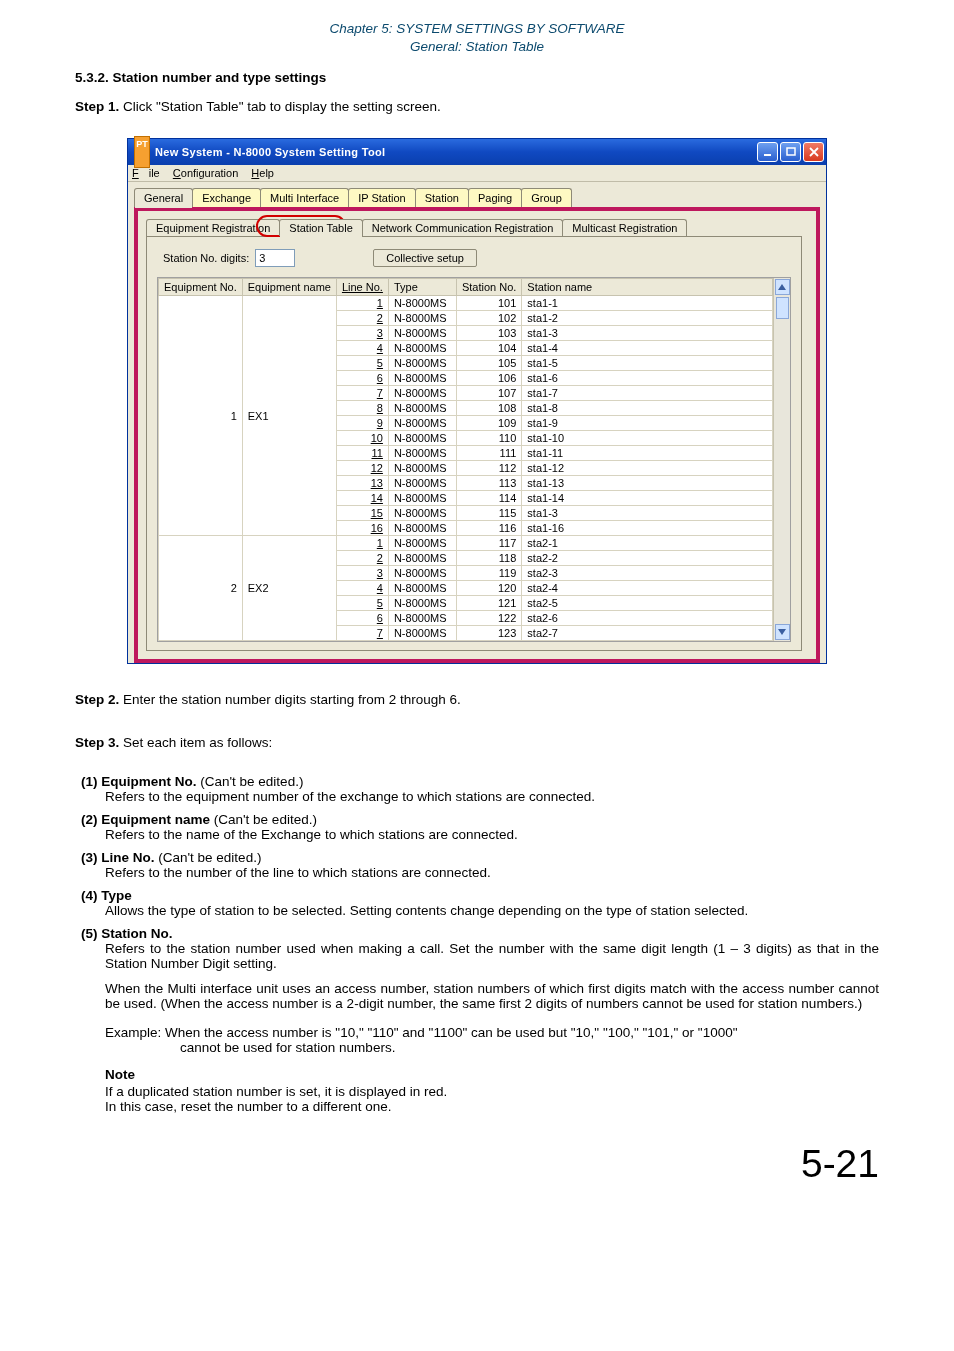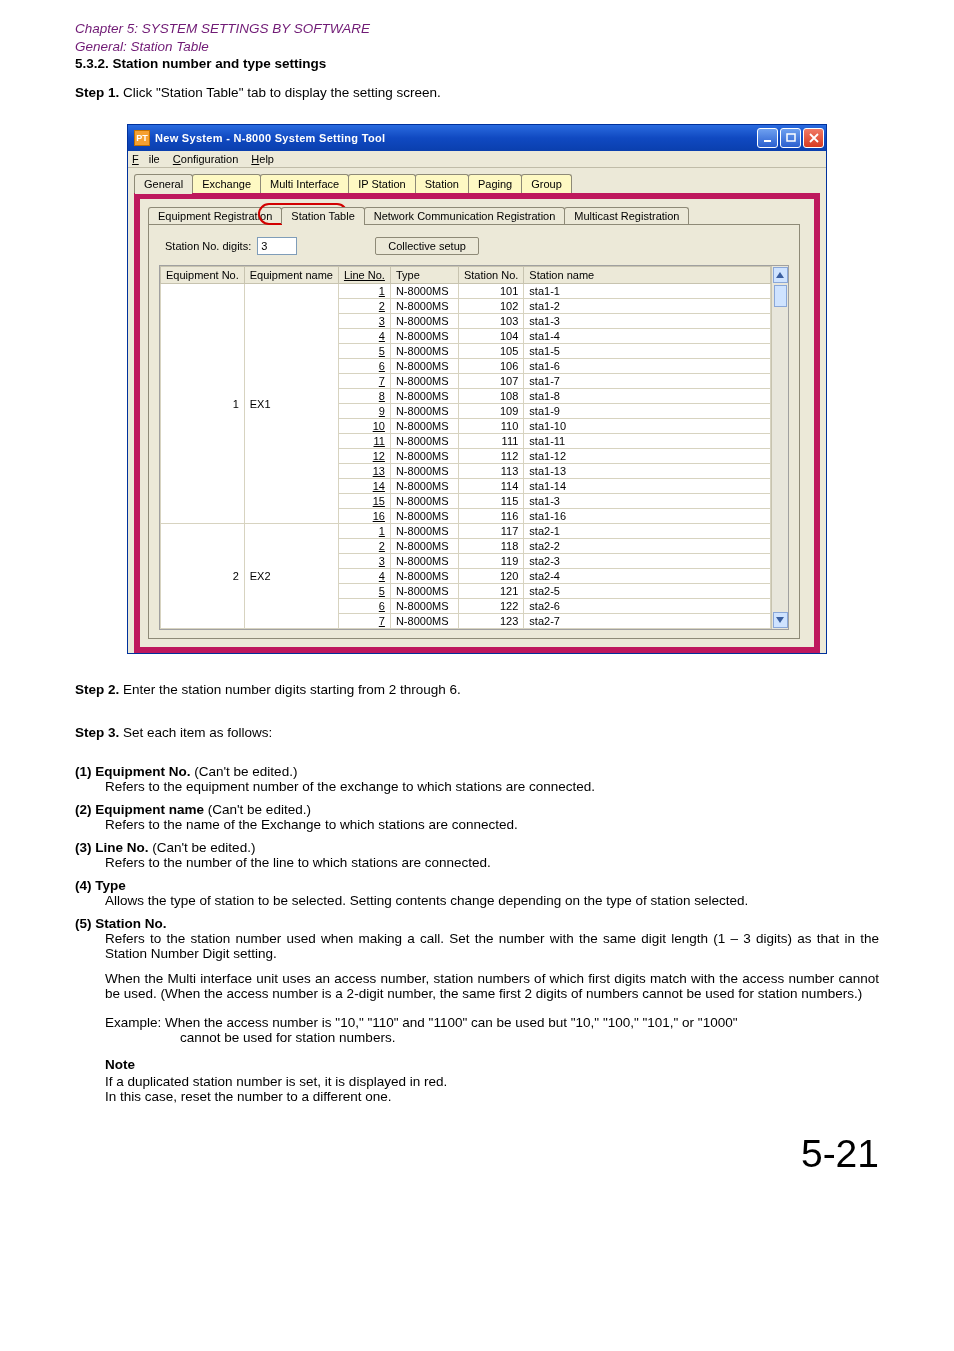"Chapter 5: SYSTEM SETTINGS BY" .header-right { color: #701a75 -> #0c4a6e; margin-bottom: none -> 14px; text-align: left -> center }
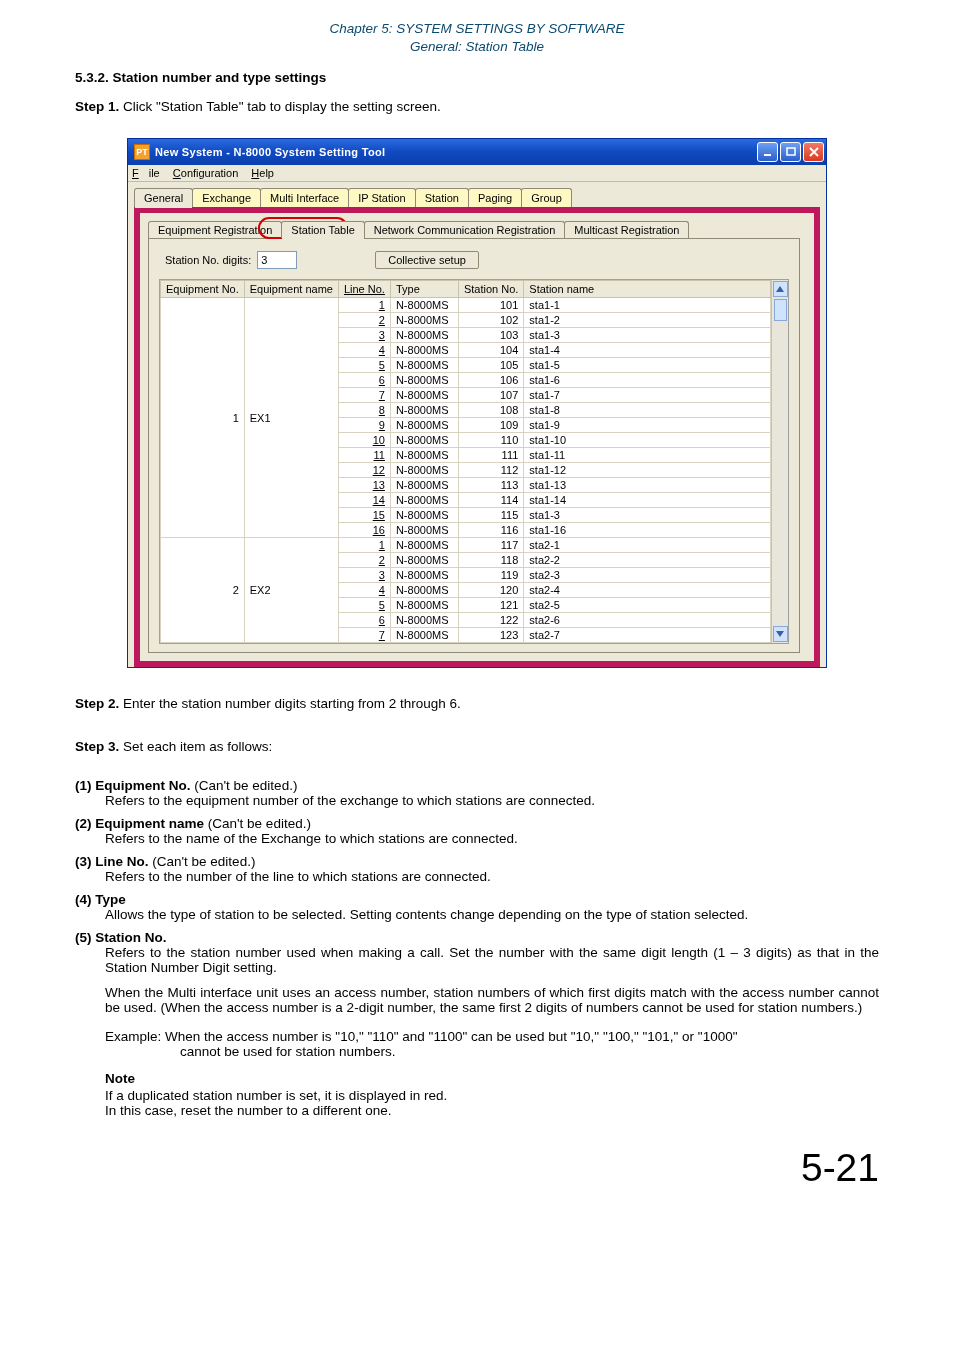"PT" .title-bar .app-icon { height: 16px -> 32px }
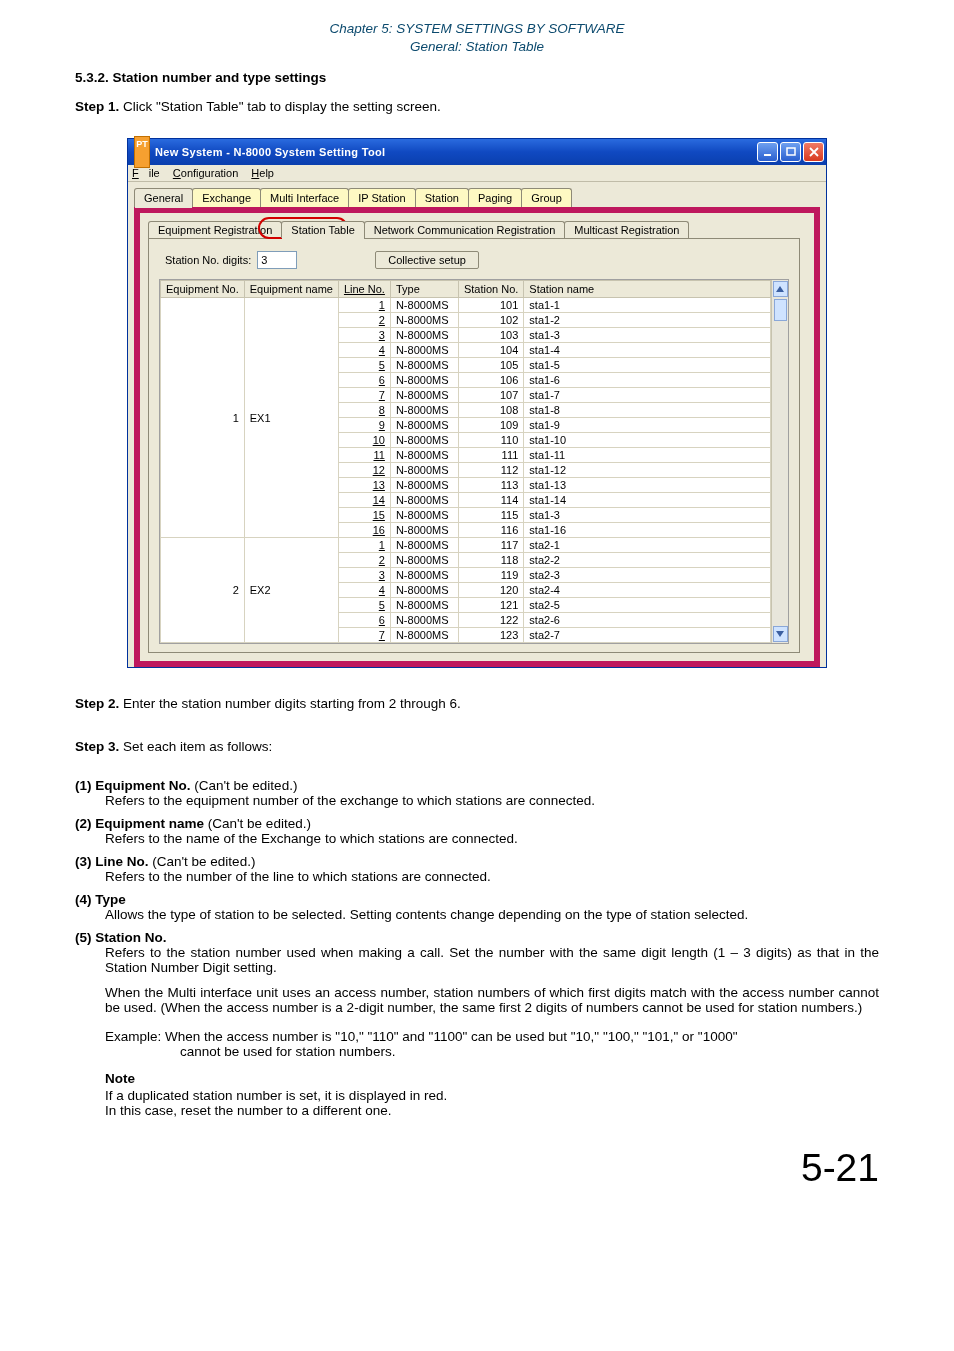"Equipment Registration" .tab-panel { border: 6px solid #be185d -> 4px solid #be185d }
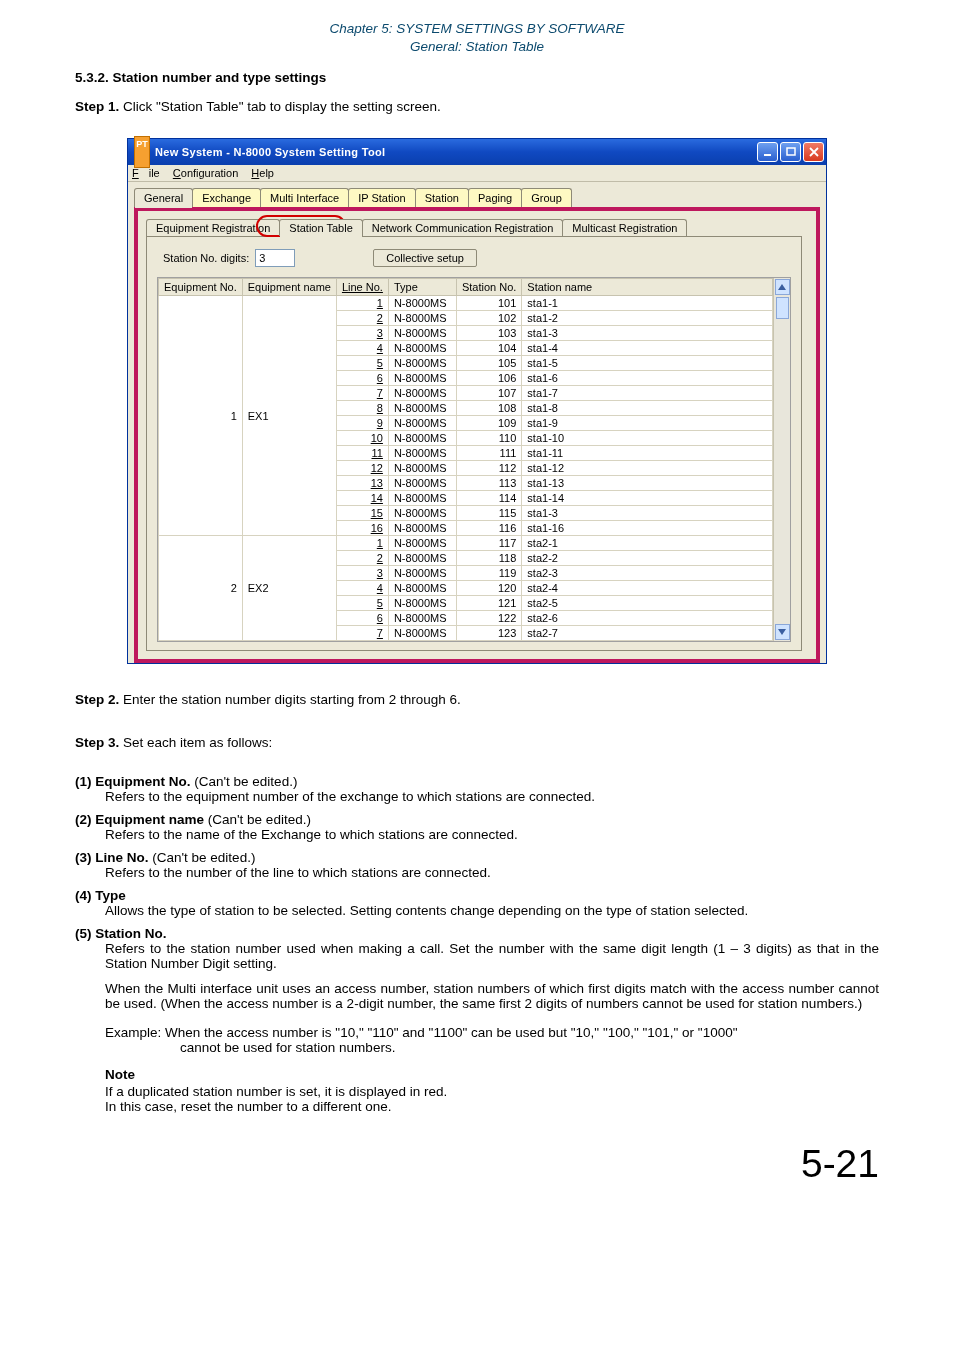"(1) Equipment No." .item-head { margin-left: none -> 6px }
